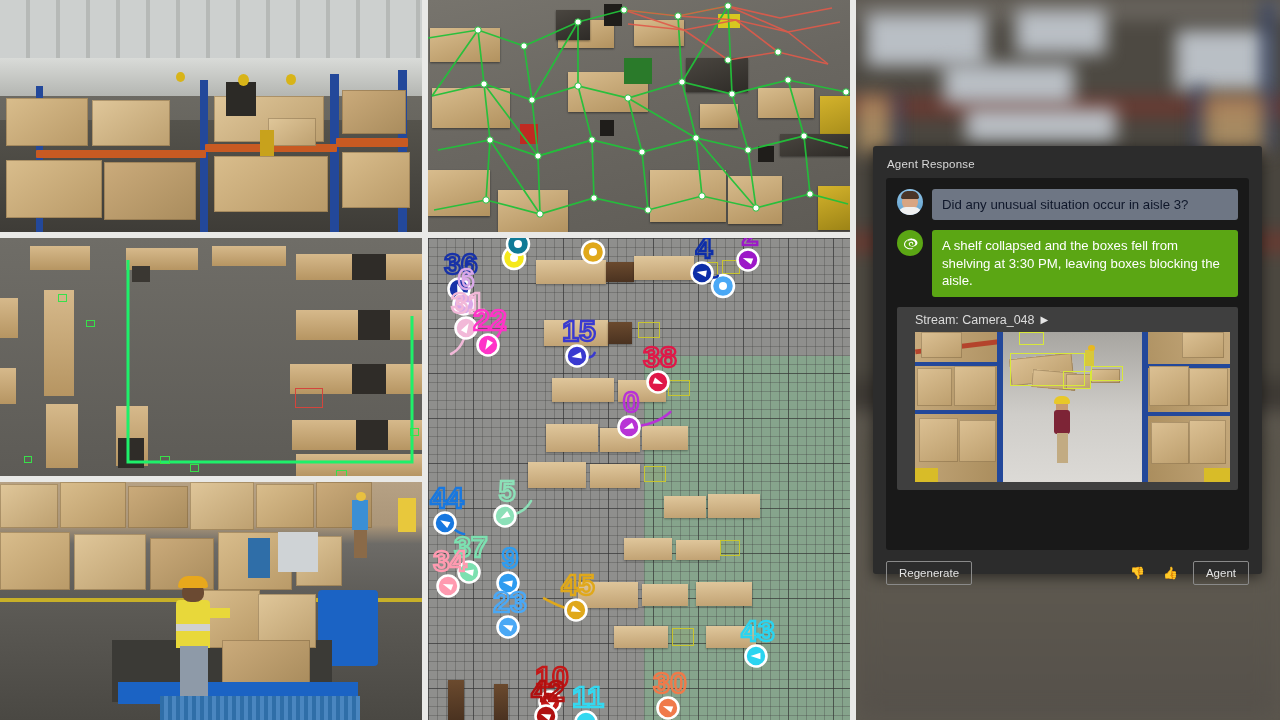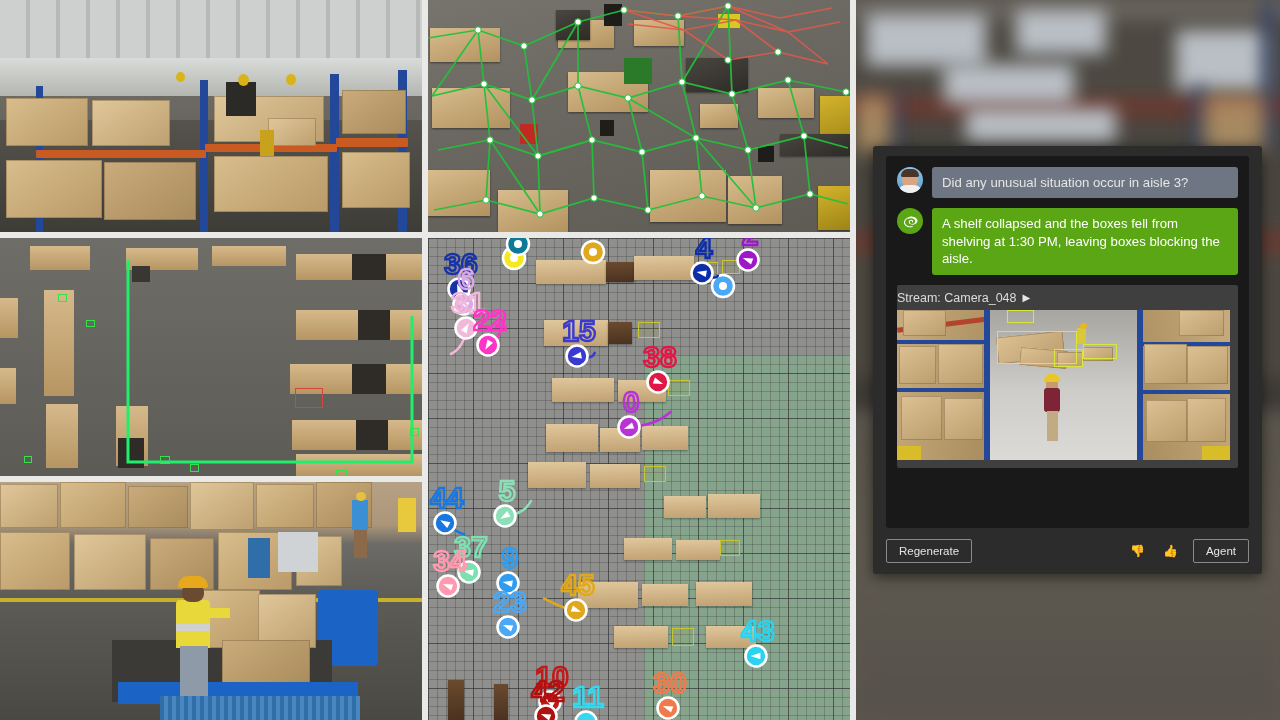"Agent Response" div.chat-title { html: none -> <div>Agent Response</div> }
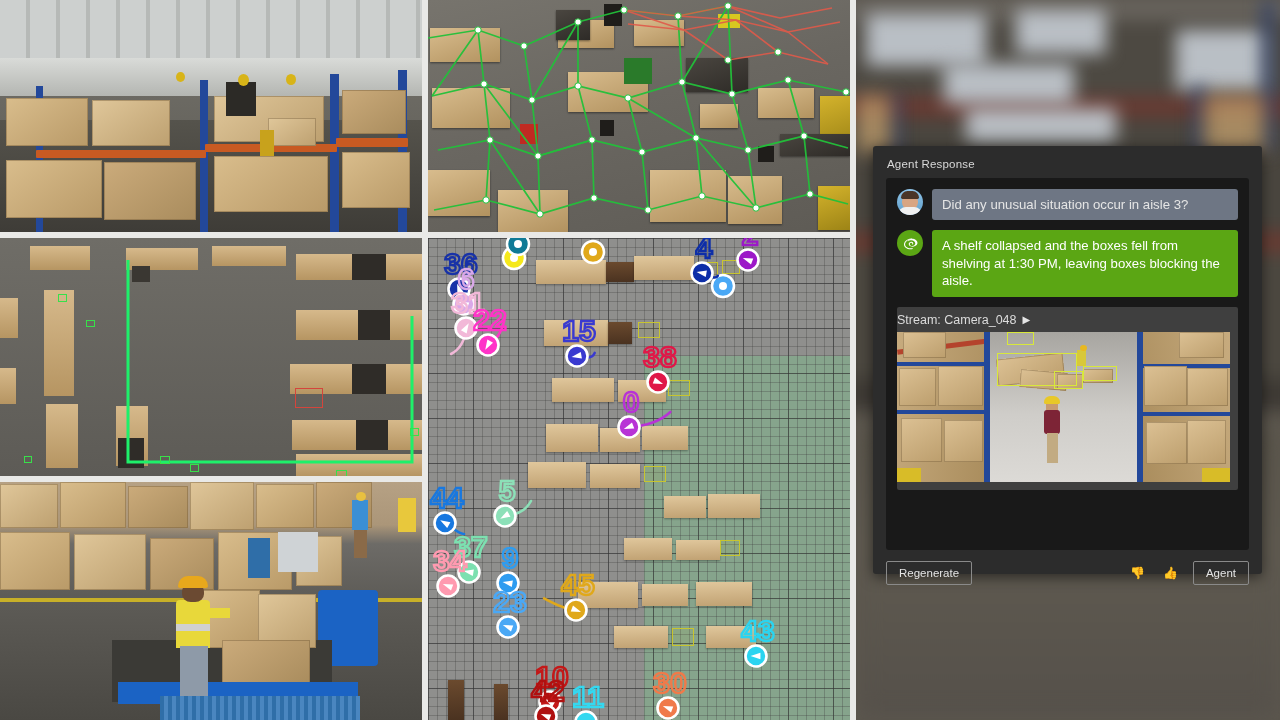"Did any unusual situation occur" .bubble.user { color: #e5e5e5 -> #0f172a }
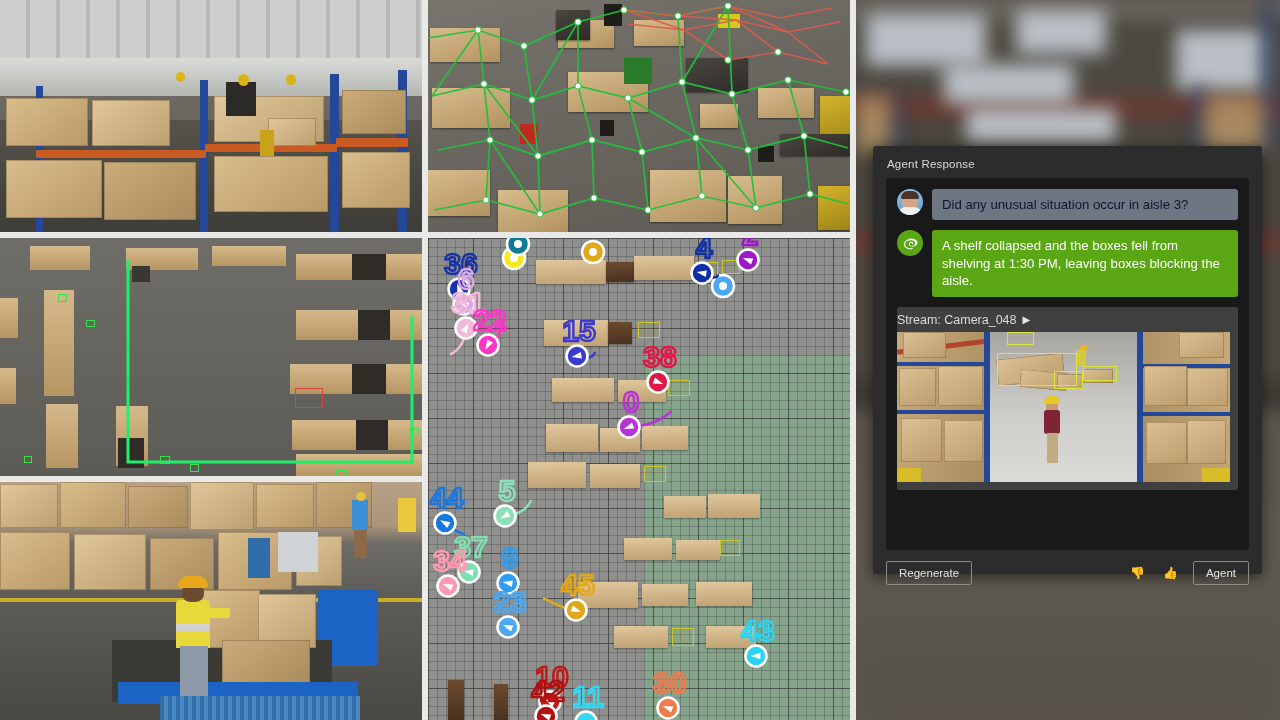"A shelf collapsed and the" div.bubble { text: 1:30 -> 3:30 }
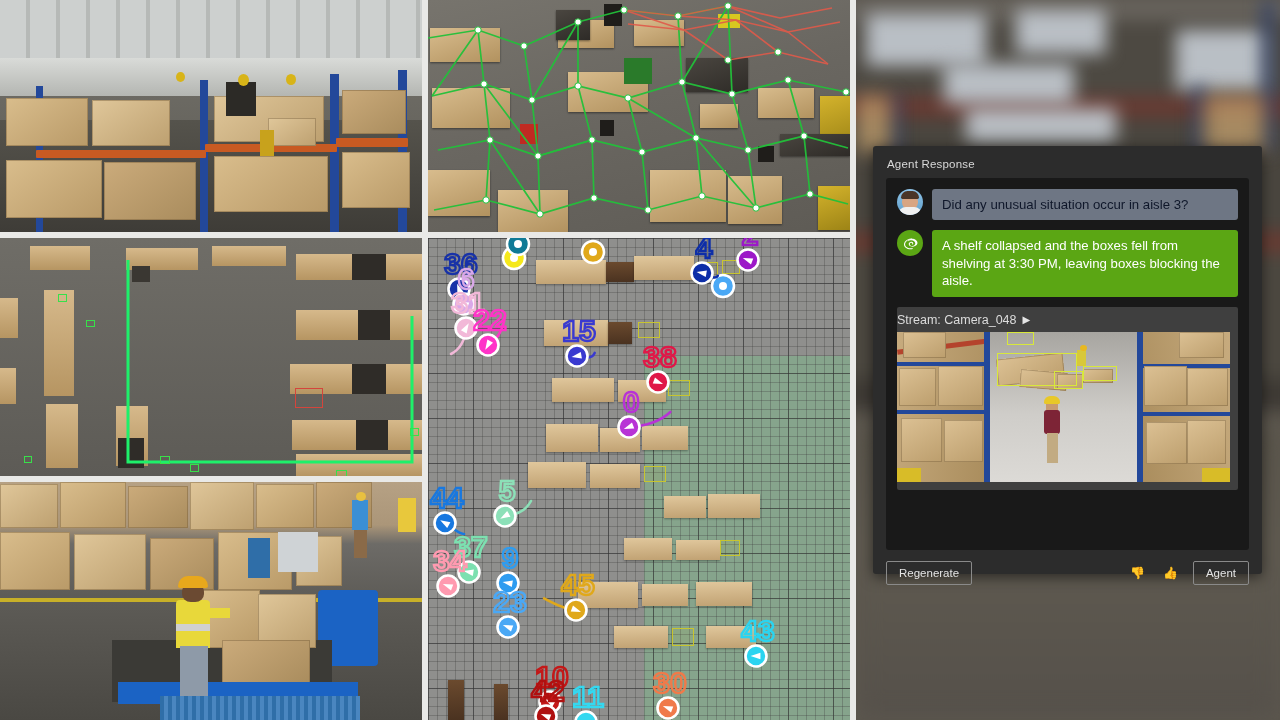"Stream: Camera_048" .stream { padding: 6px 8px 8px 0 -> 6px 8px 8px 18px }
